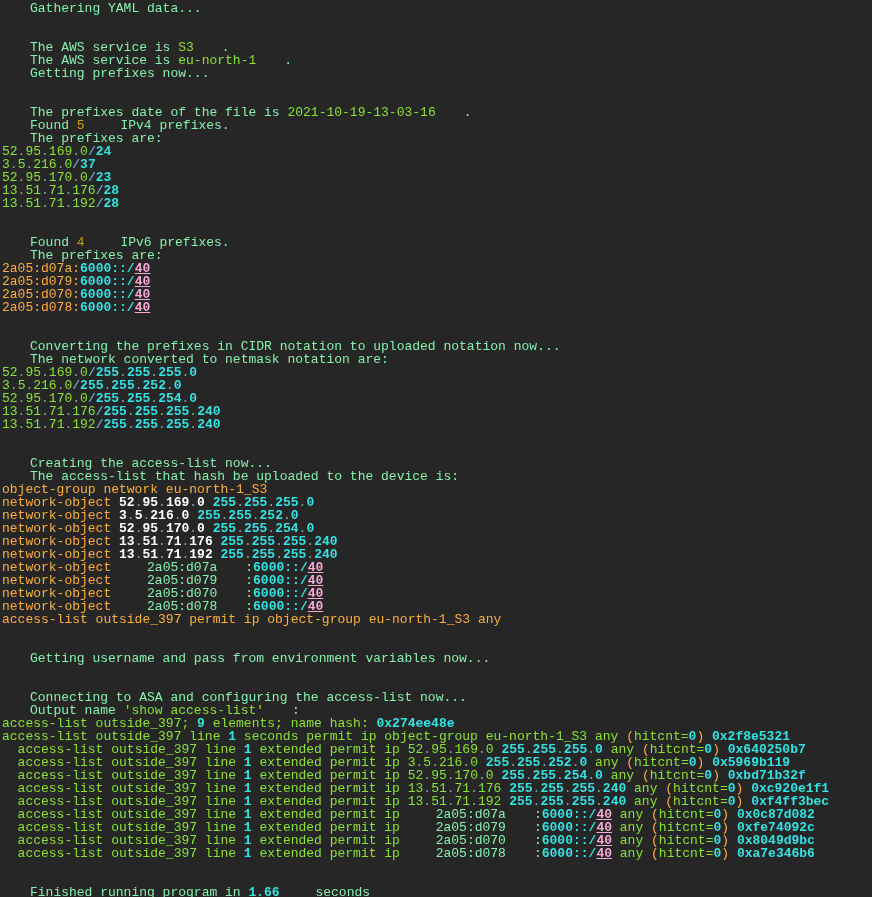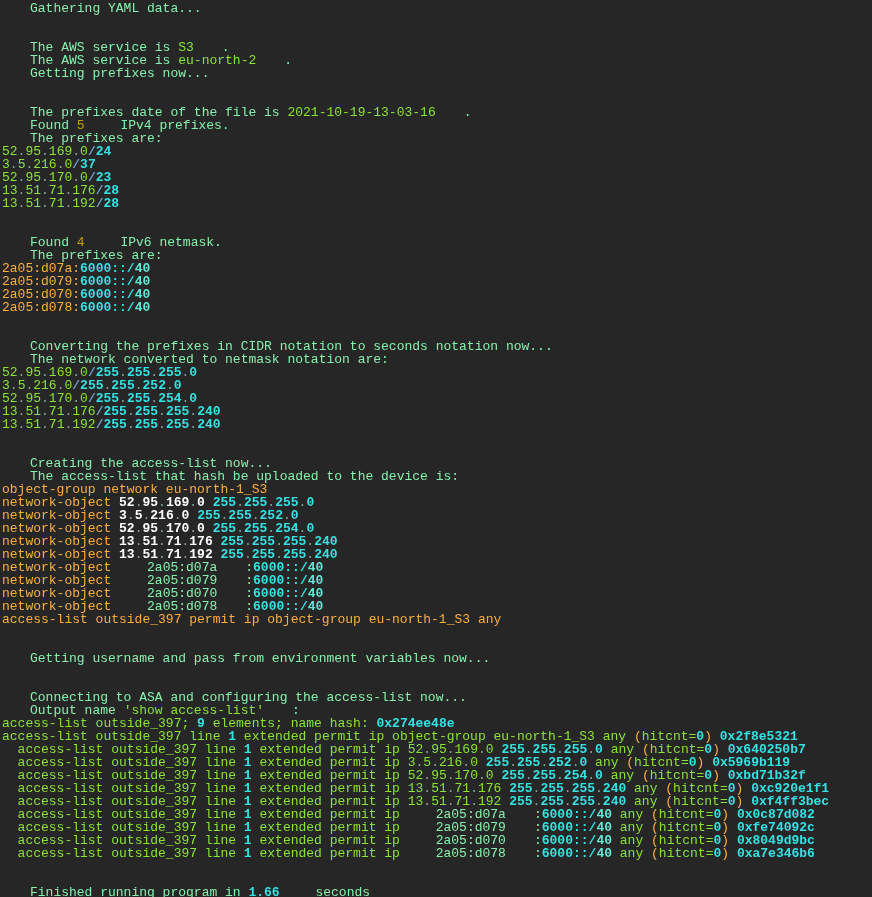"eu-north-2" span.g { text: eu-north-2 -> eu-north-1 }
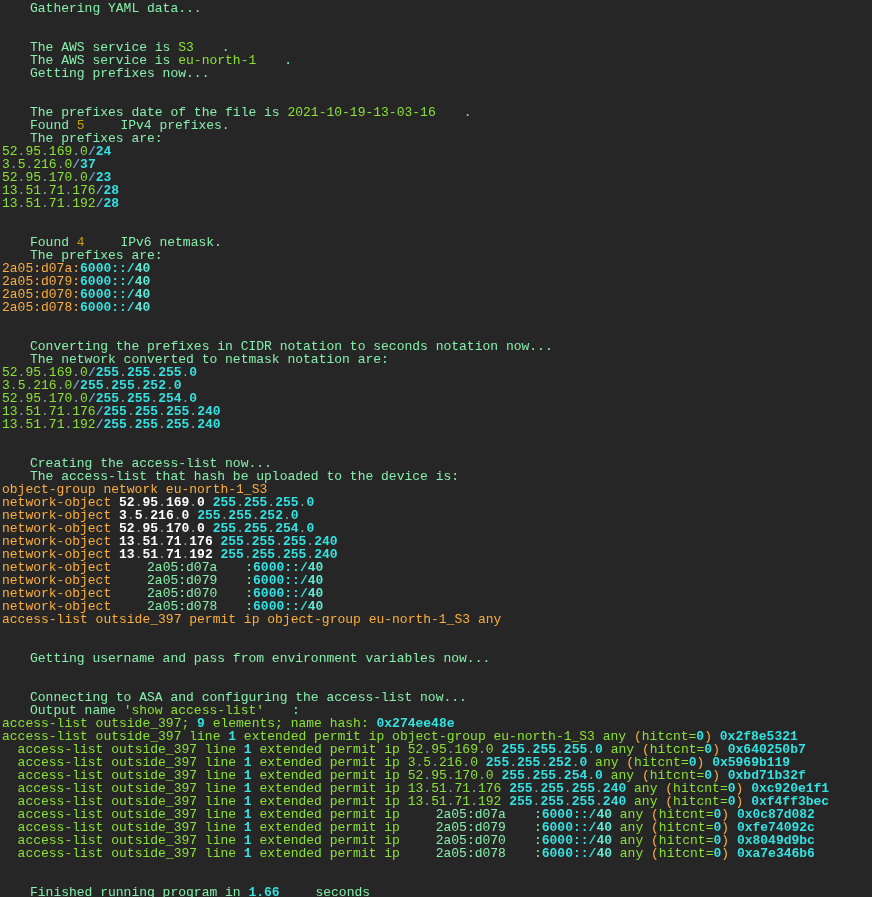"IPv6 netmask." span.w { text: netmask -> prefixes }
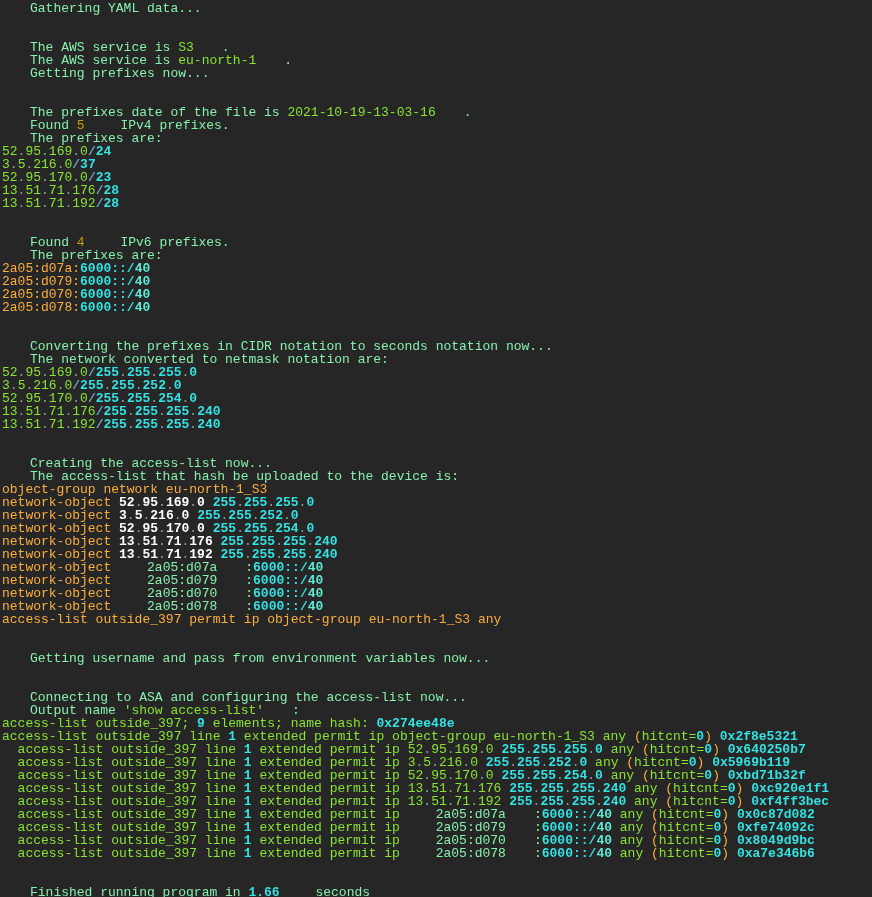"40" .mg { color: #5eead4 -> #f9a8d4; text-decoration: none -> underline }
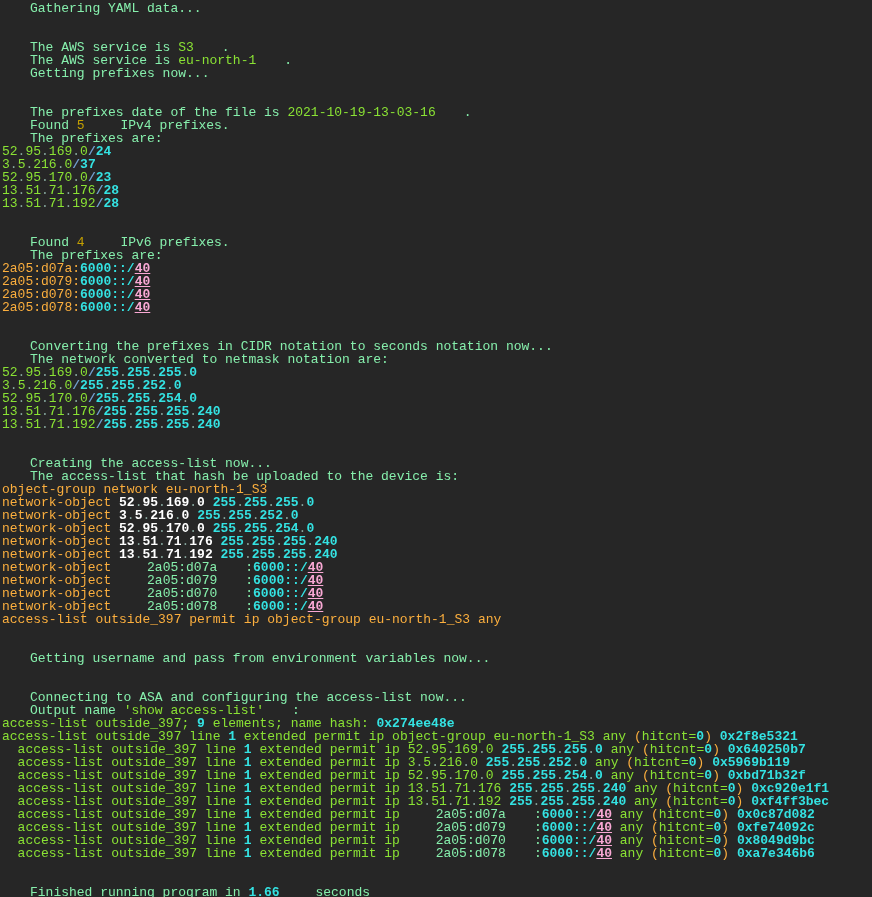"Converting the prefixes in CIDR" span.w { text: seconds -> uploaded }
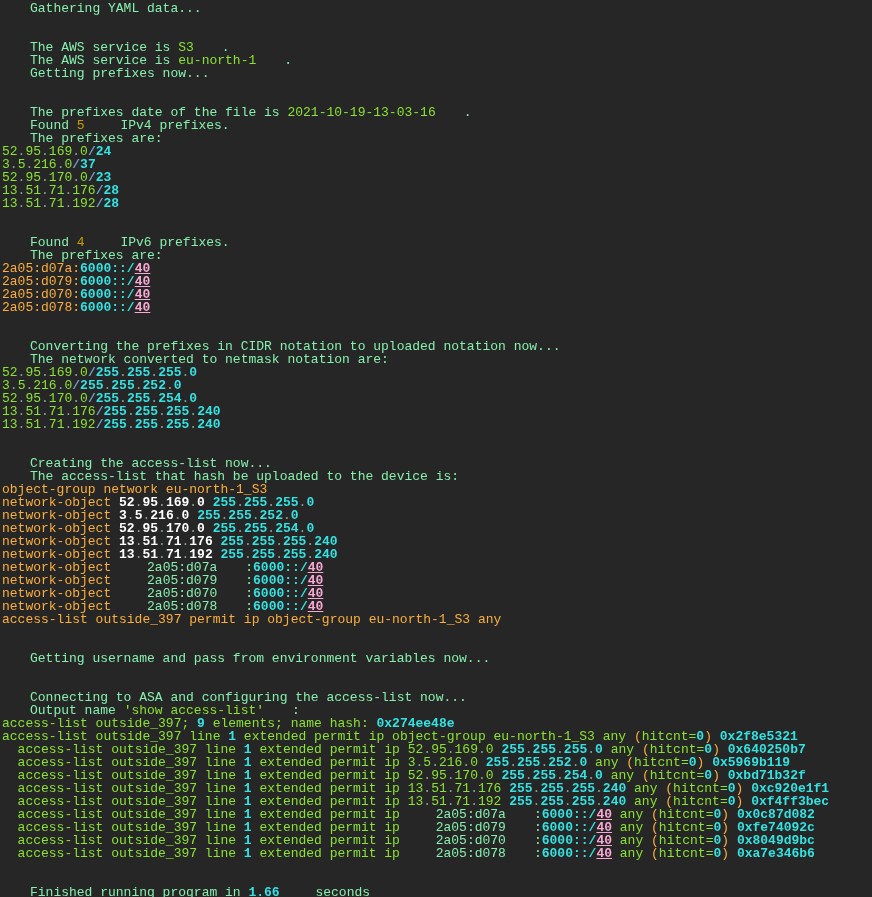"extended permit ip object-group" span.g { text: extended -> seconds }
